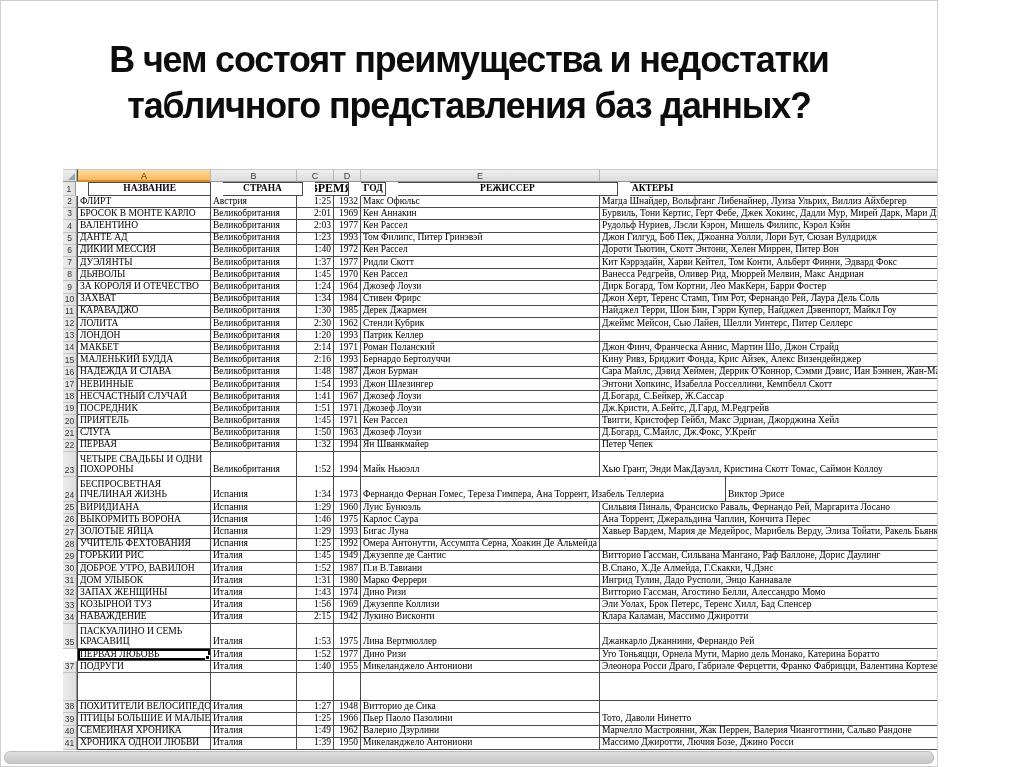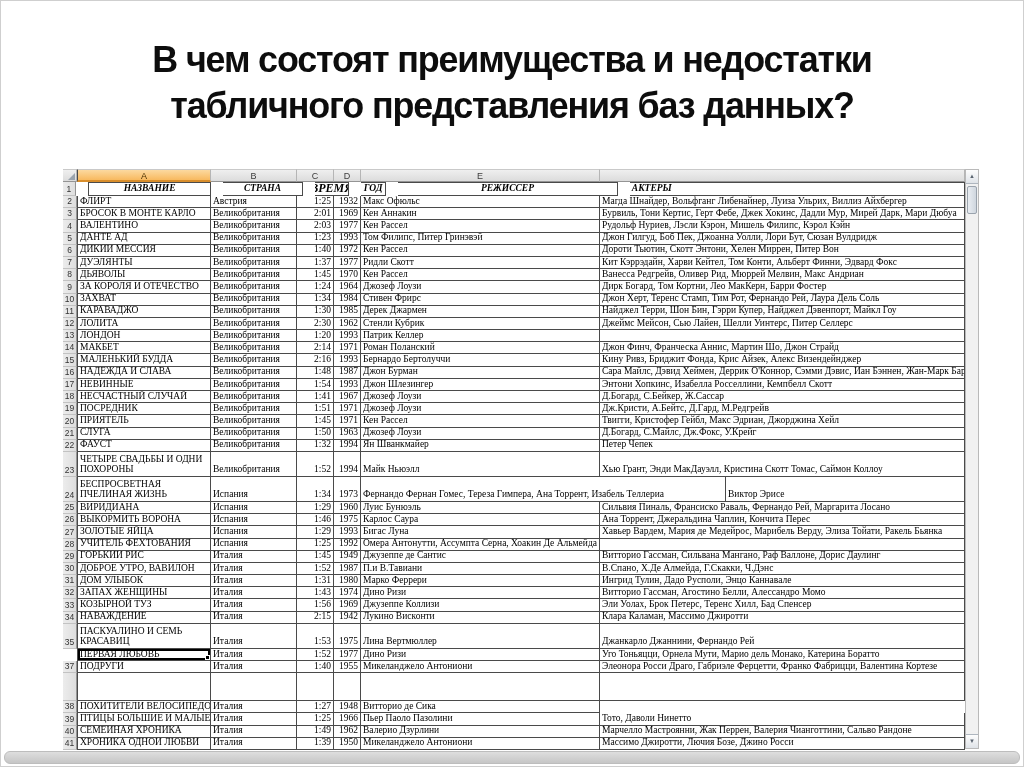"В чем состоят преимущества и" .frame { width: 1024px -> 938px }
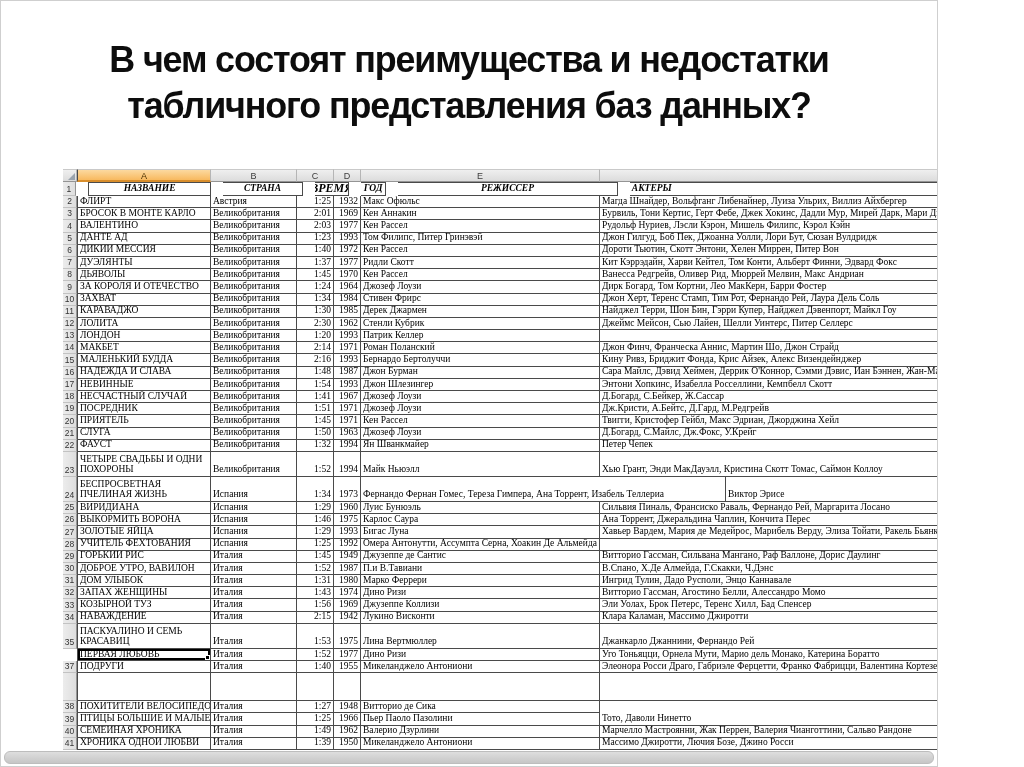"НАЗВАНИЕ" .hrow .cell { font-style: italic -> none }
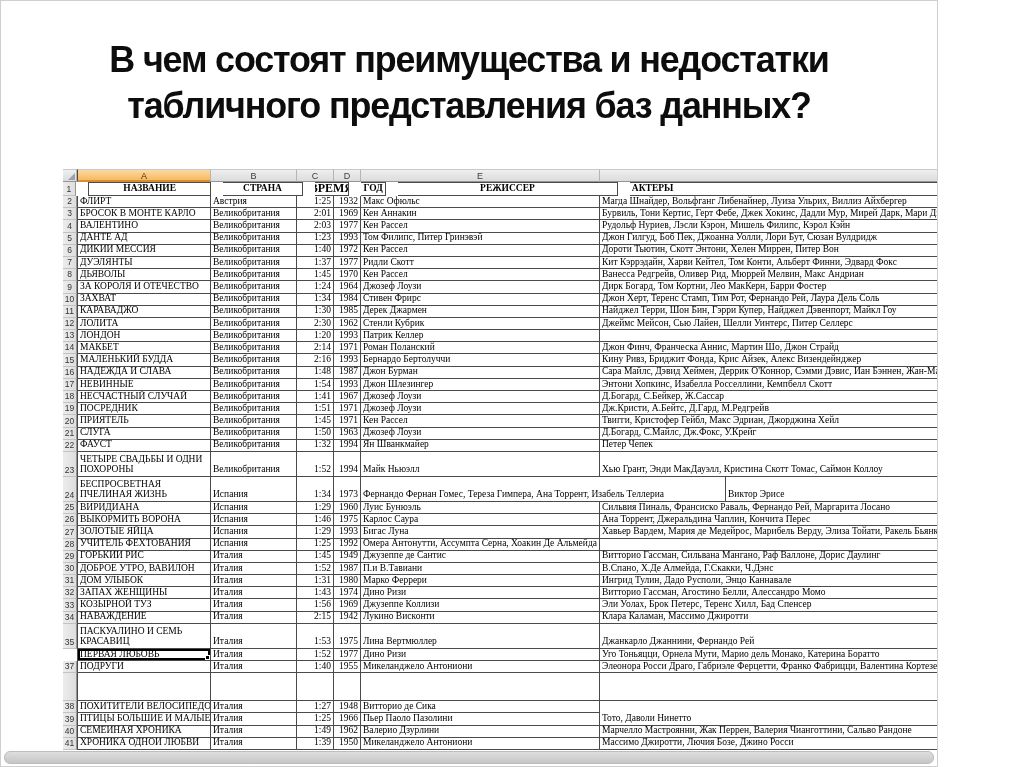"ФАУСТ" div.cell { text: ФАУСТ -> ПЕРВАЯ }
